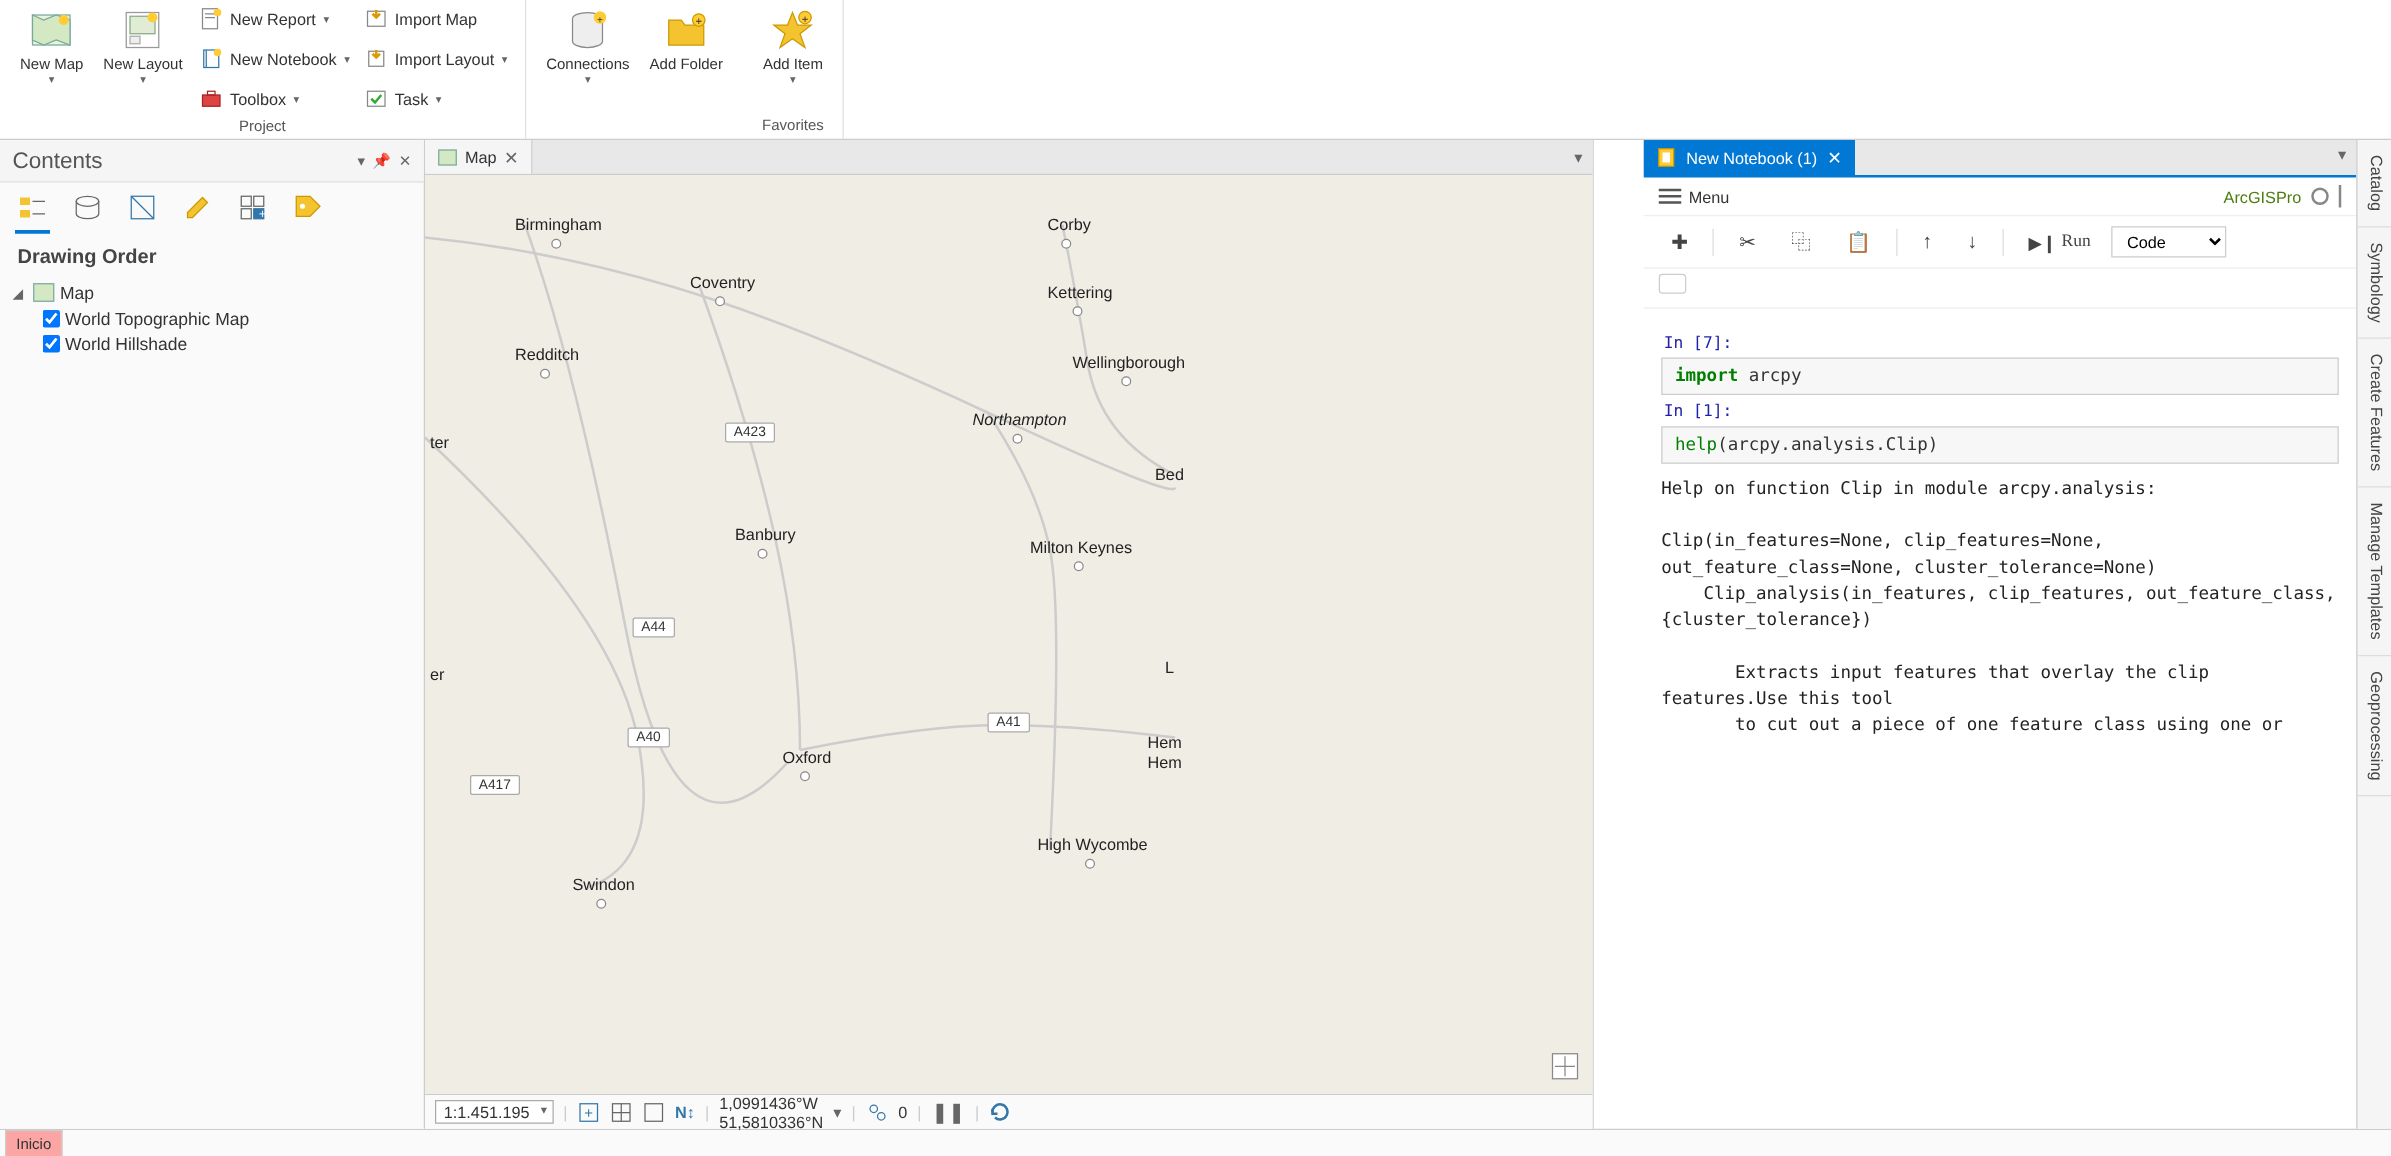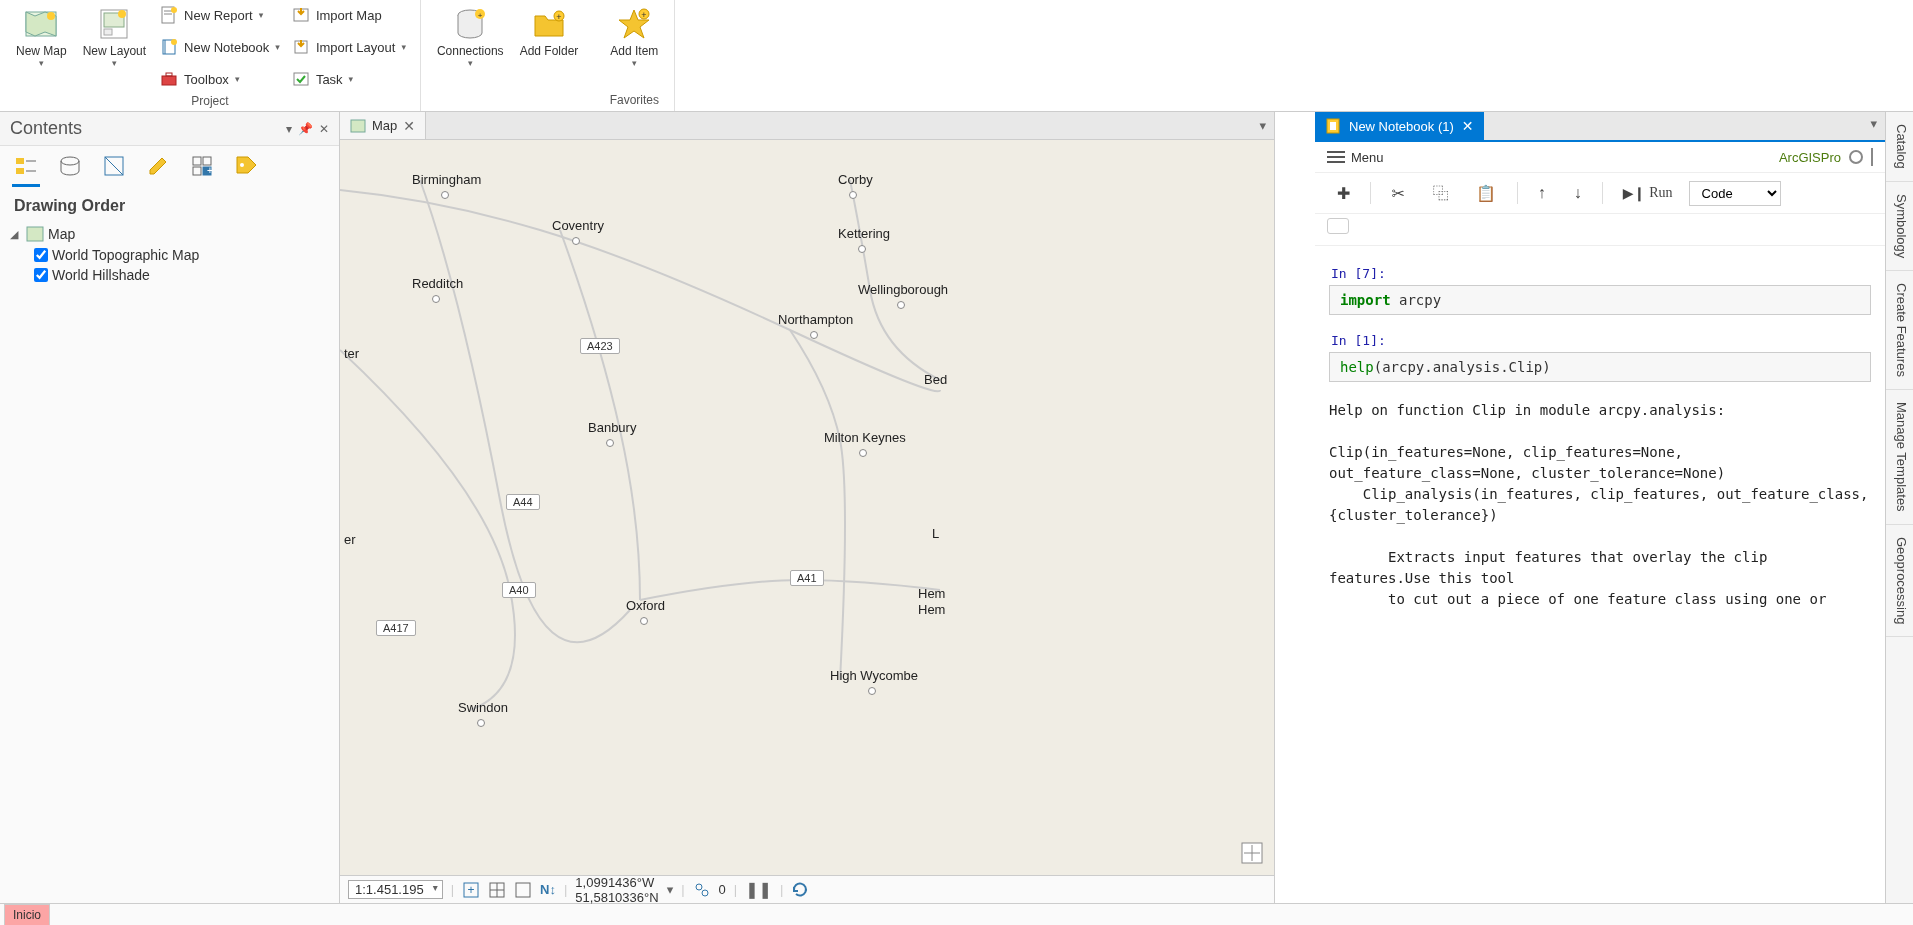"In [7]:" .cell { margin-bottom: 18px -> 6px }
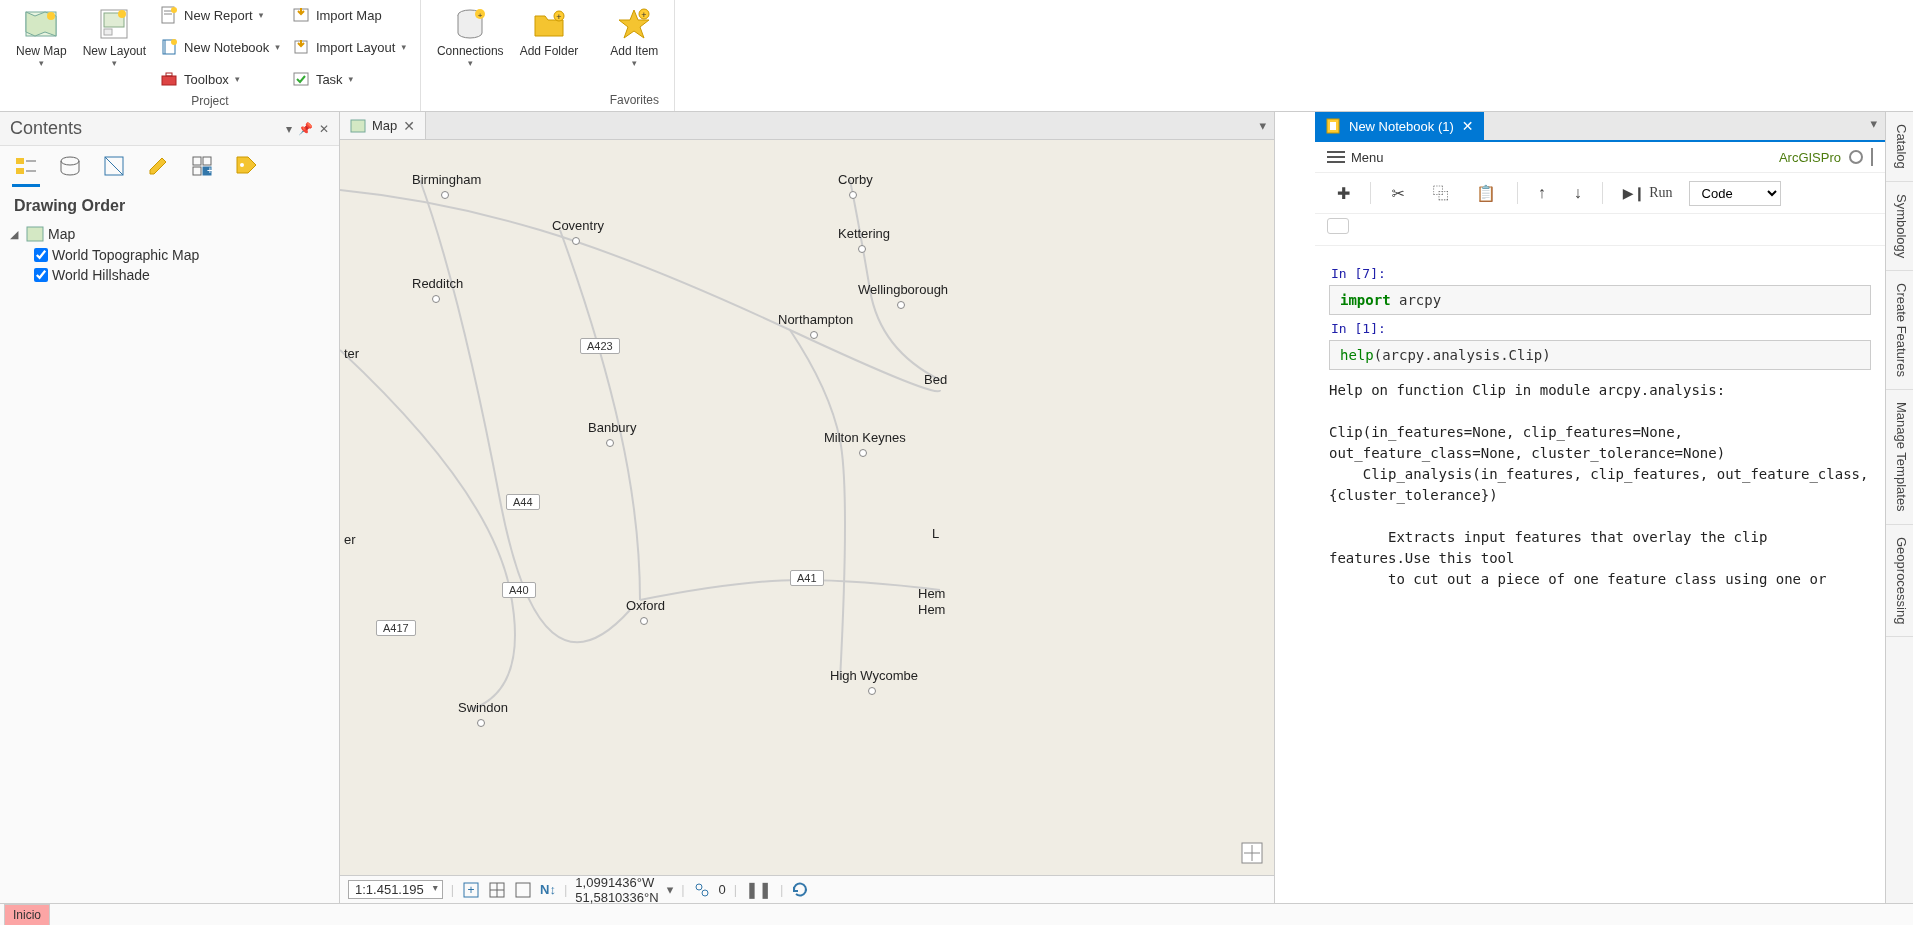"Northampton" div.city { font-style: none -> italic; top: 172px -> 188px }
